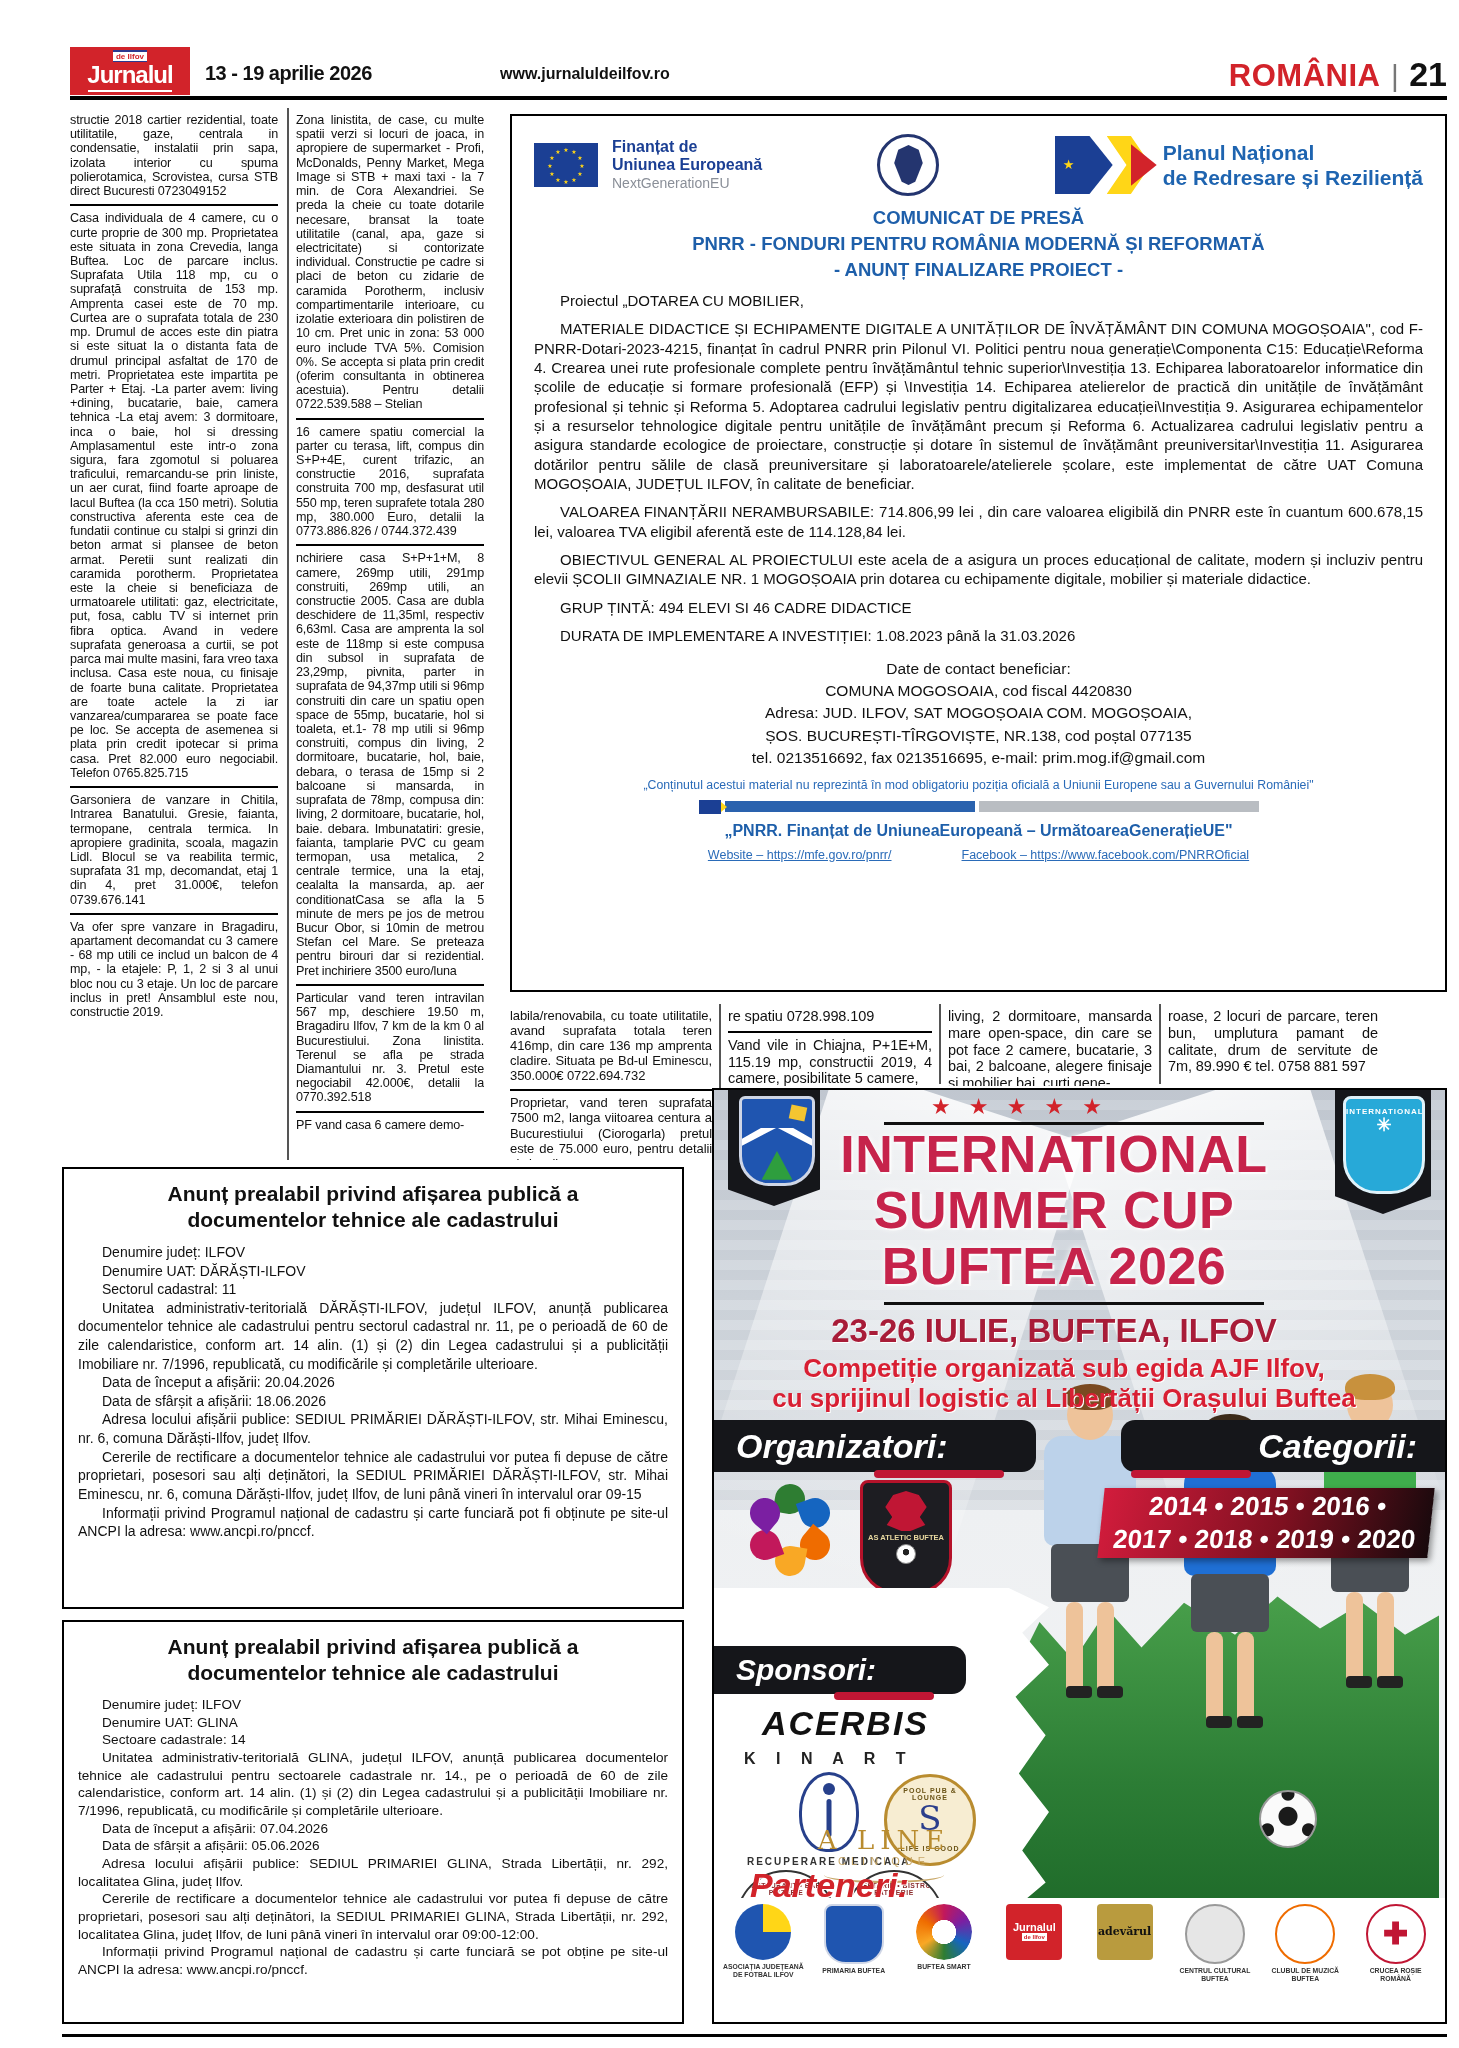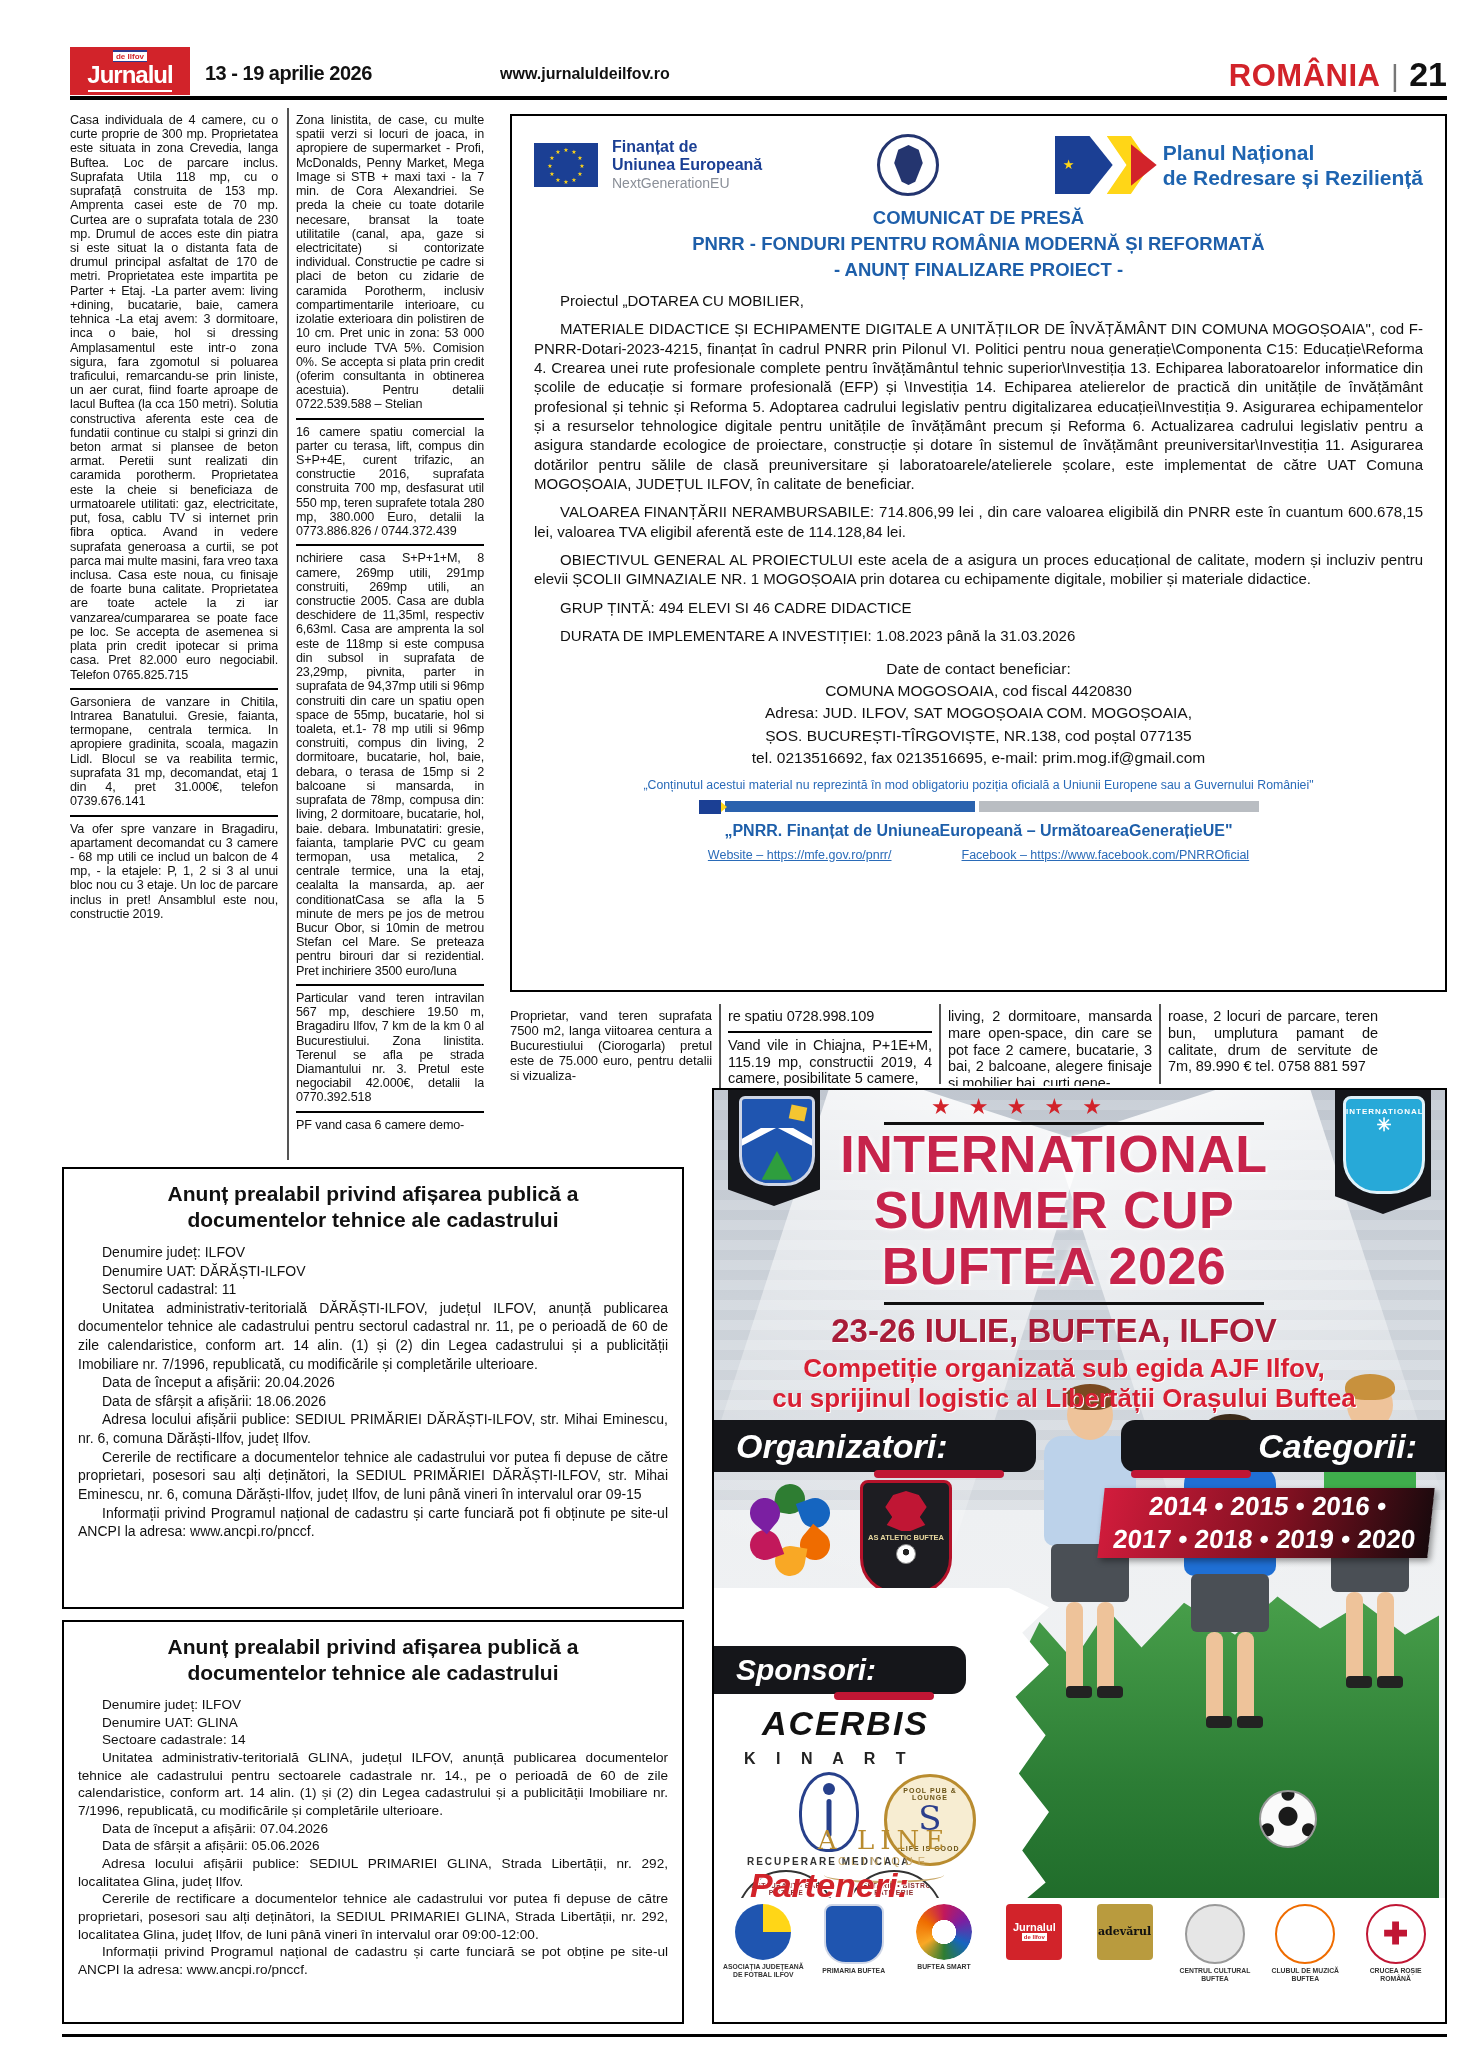"structie 2018 cartier rezidential, toate" p.ad { html: none -> <p>structie 2018 cartier rezidential, toate utilitatile, gaze, centrala in condensatie, instalatii prin sapa, izolata interior cu spuma polierotamica, Scrovistea, cursa STB direct Bucuresti 0723049152</p> }
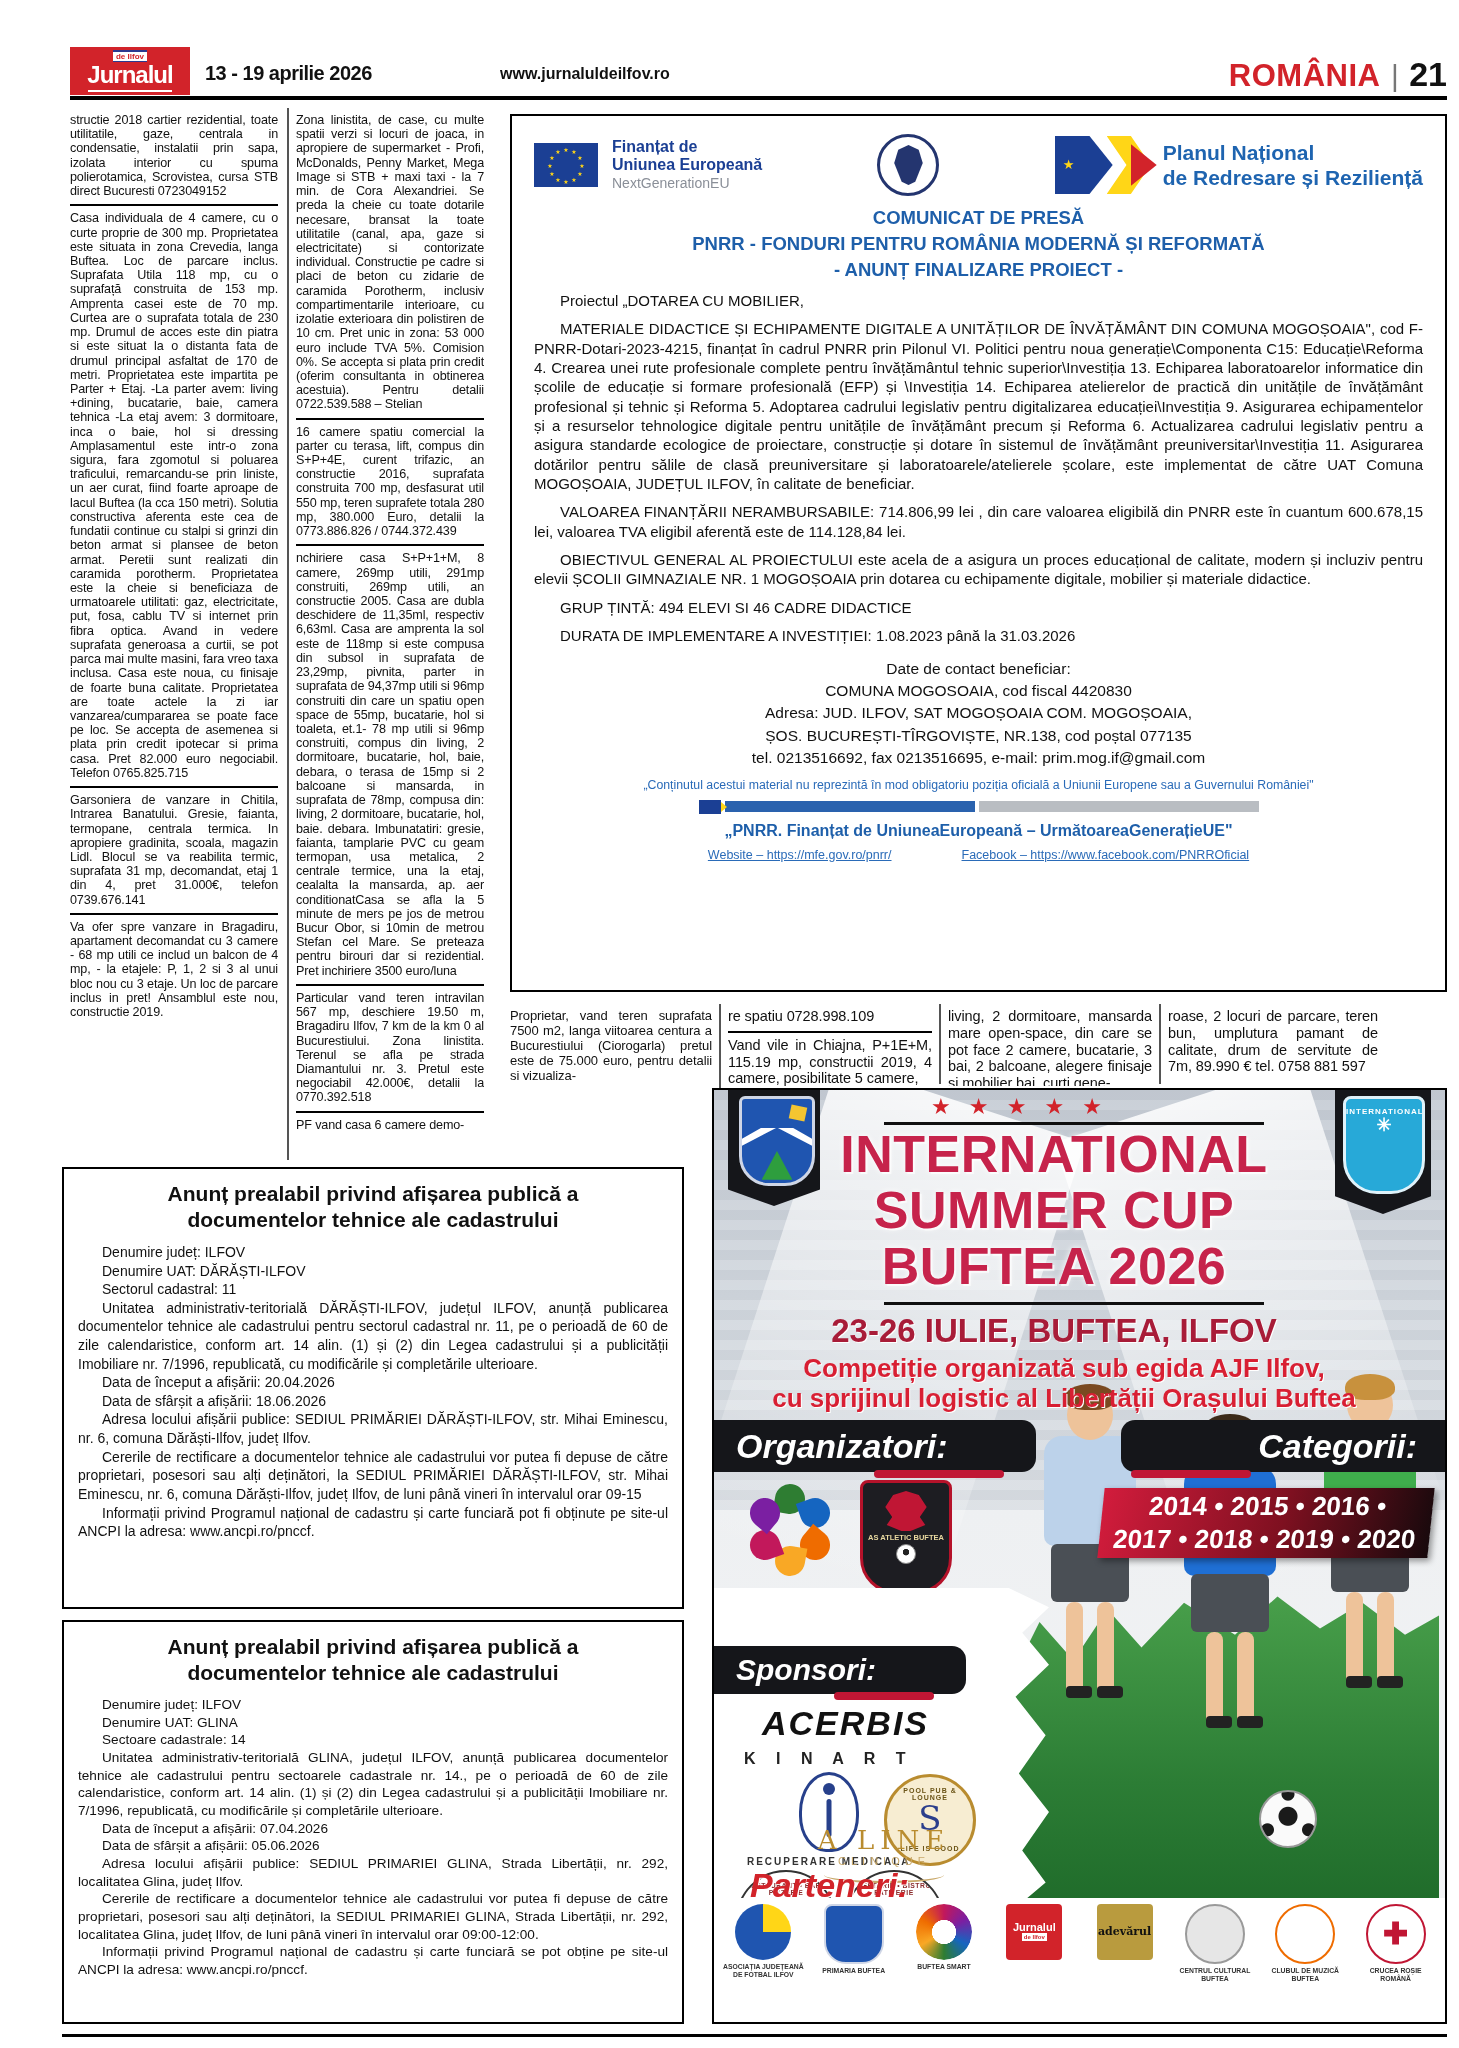"labila/renovabila, cu toate utilitatile," p.ad { html: none -> <p>labila/renovabila, cu toate utilitatile, avand suprafata totala teren 416mp, din care 136 mp amprenta cladire. Situata pe Bd-ul Eminescu, 350.000€ 0722.694.732</p> }
